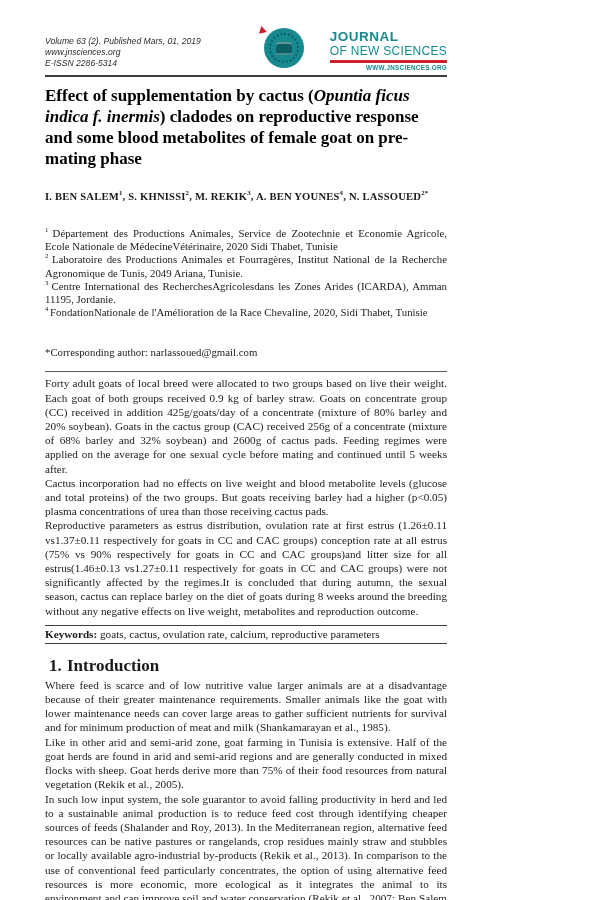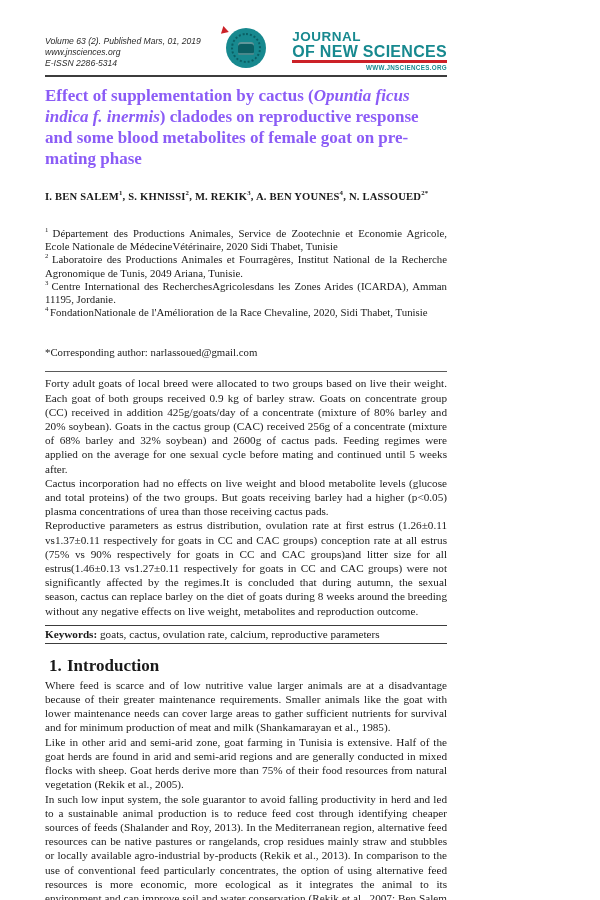"OF NEW SCIENCES" .logo-line2 { font-size: 16px -> 12px; font-weight: bold -> normal }
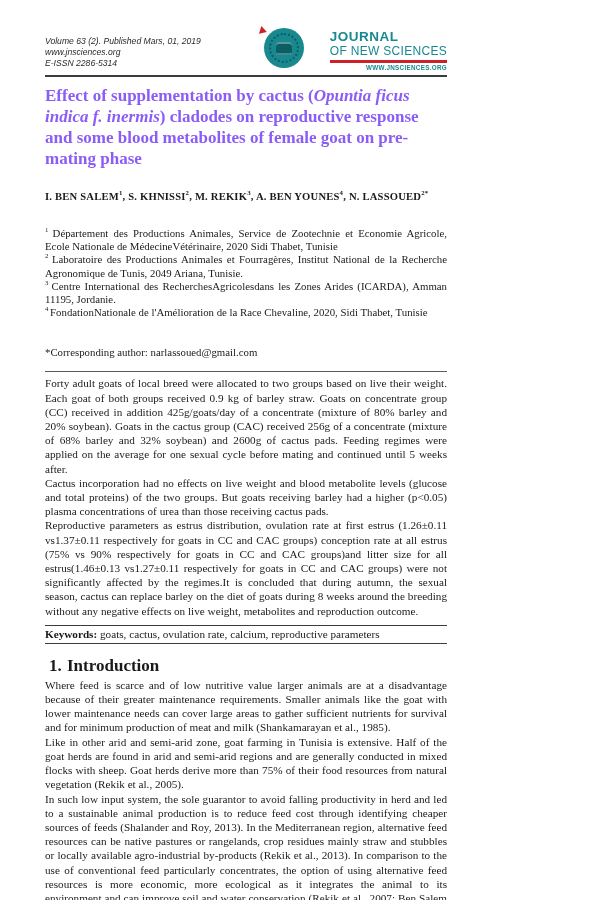"Effect of supplementation by cactus" .title { color: #8b5cf6 -> #000000 }
